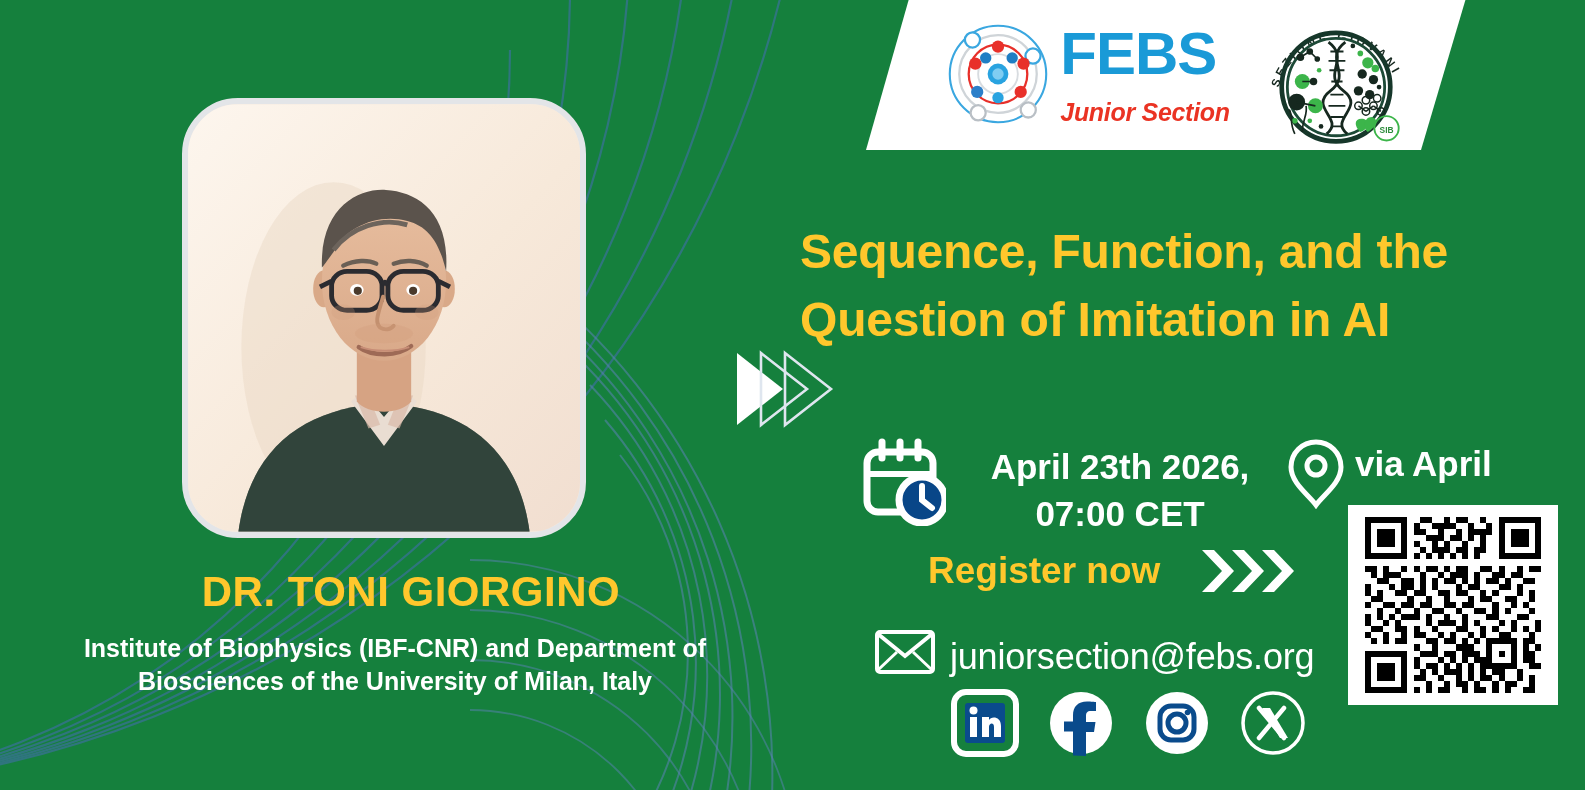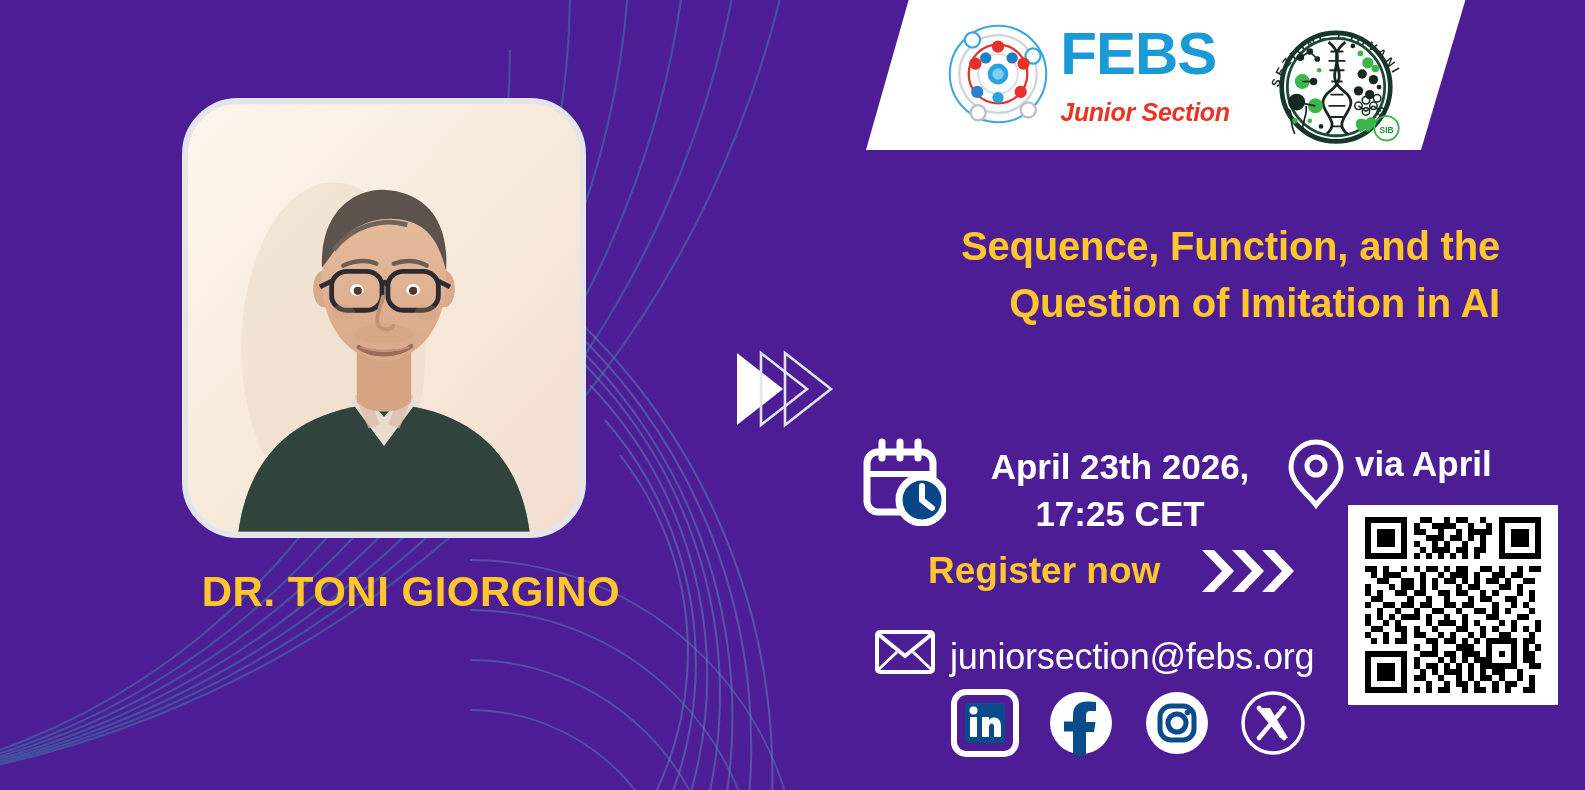"FEBS" .poster { background: #4c1d95 -> #15803d }
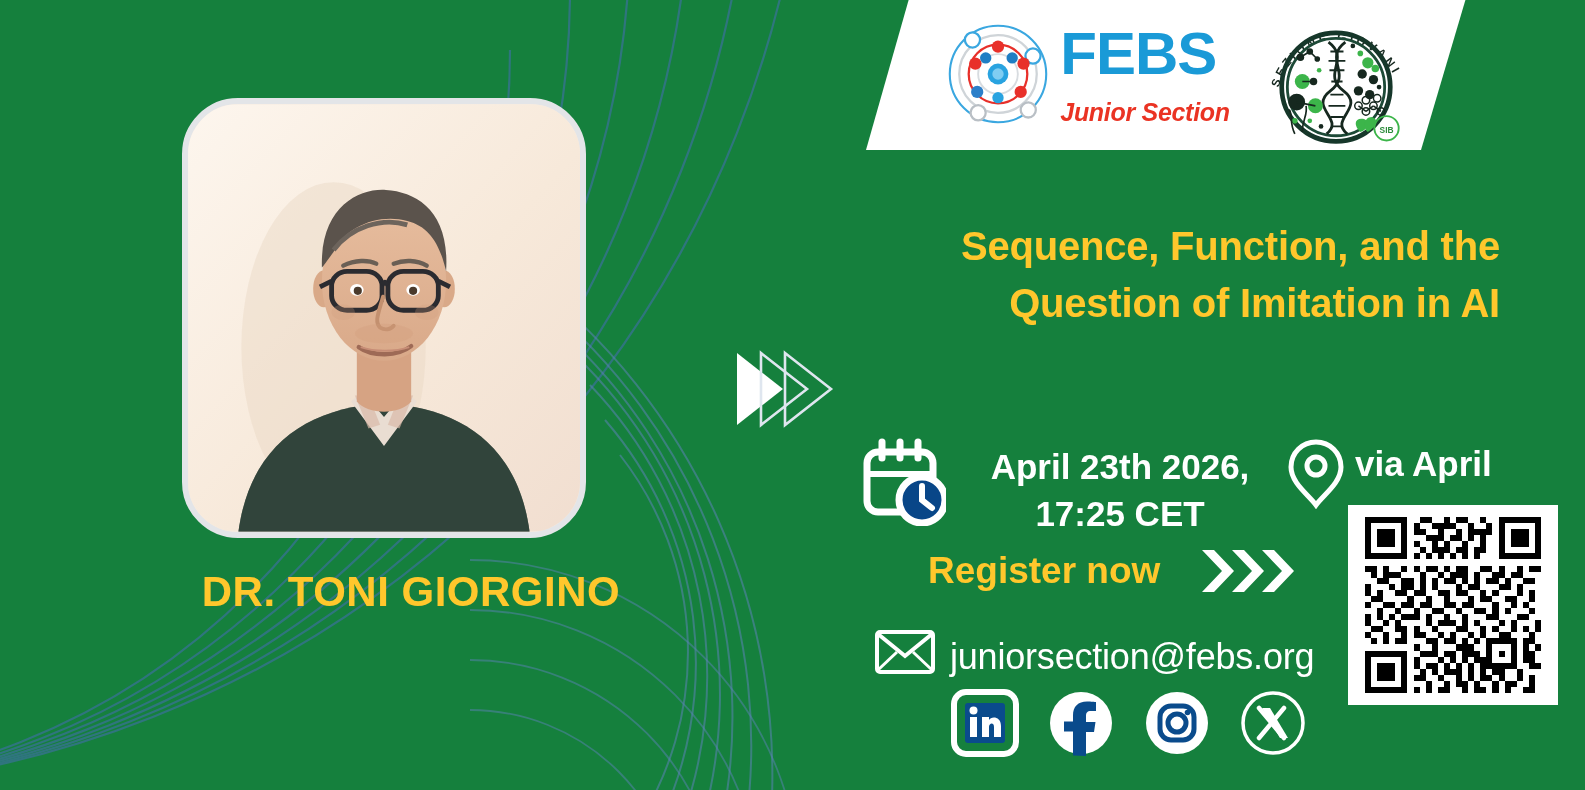"Sequence, Function, and the Question" .title { font-size: 40px -> 48px; text-align: right -> left }
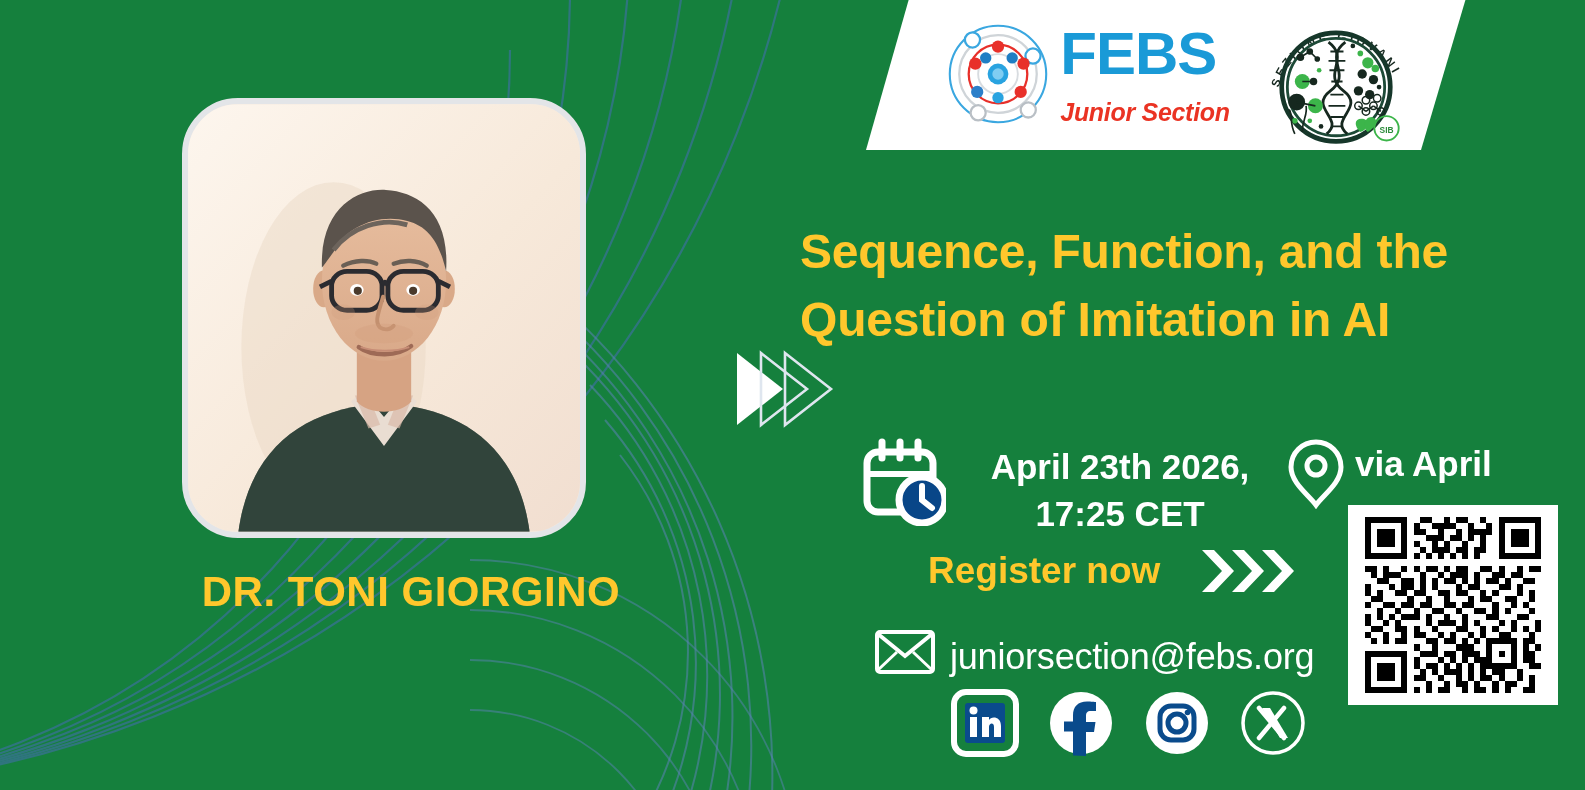"April 23th 2026, 17:25 CET" div.date-text { text: 17:25 -> 07:00 }
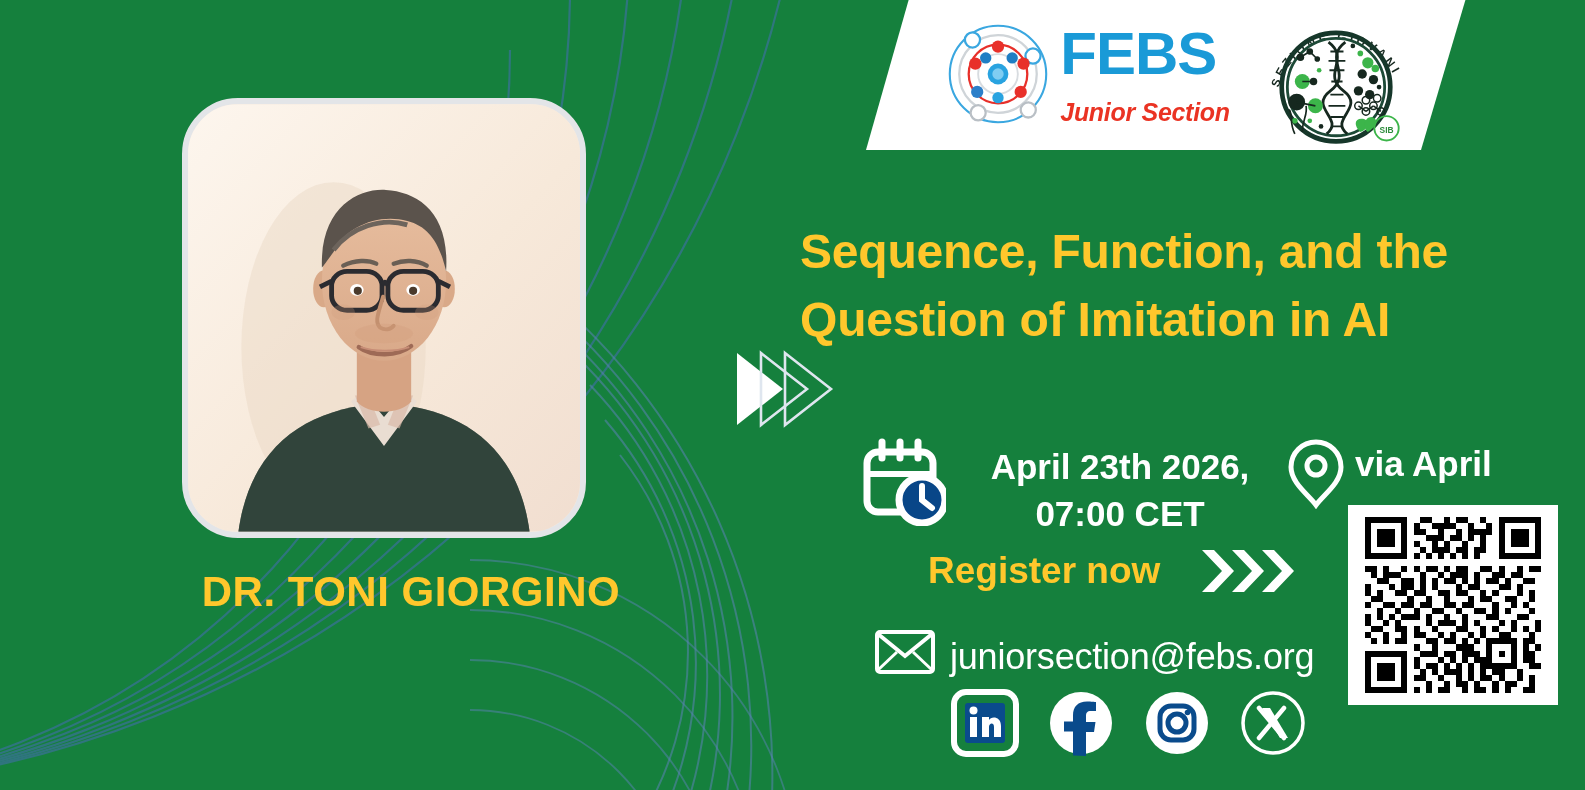"Institute of Biophysics (IBF-CNR) and" div.speaker-affil { html: none -> <div>Institute of Biophysics (IBF-CNR) and Department of Biosciences of the University of Milan, Italy</div> }
